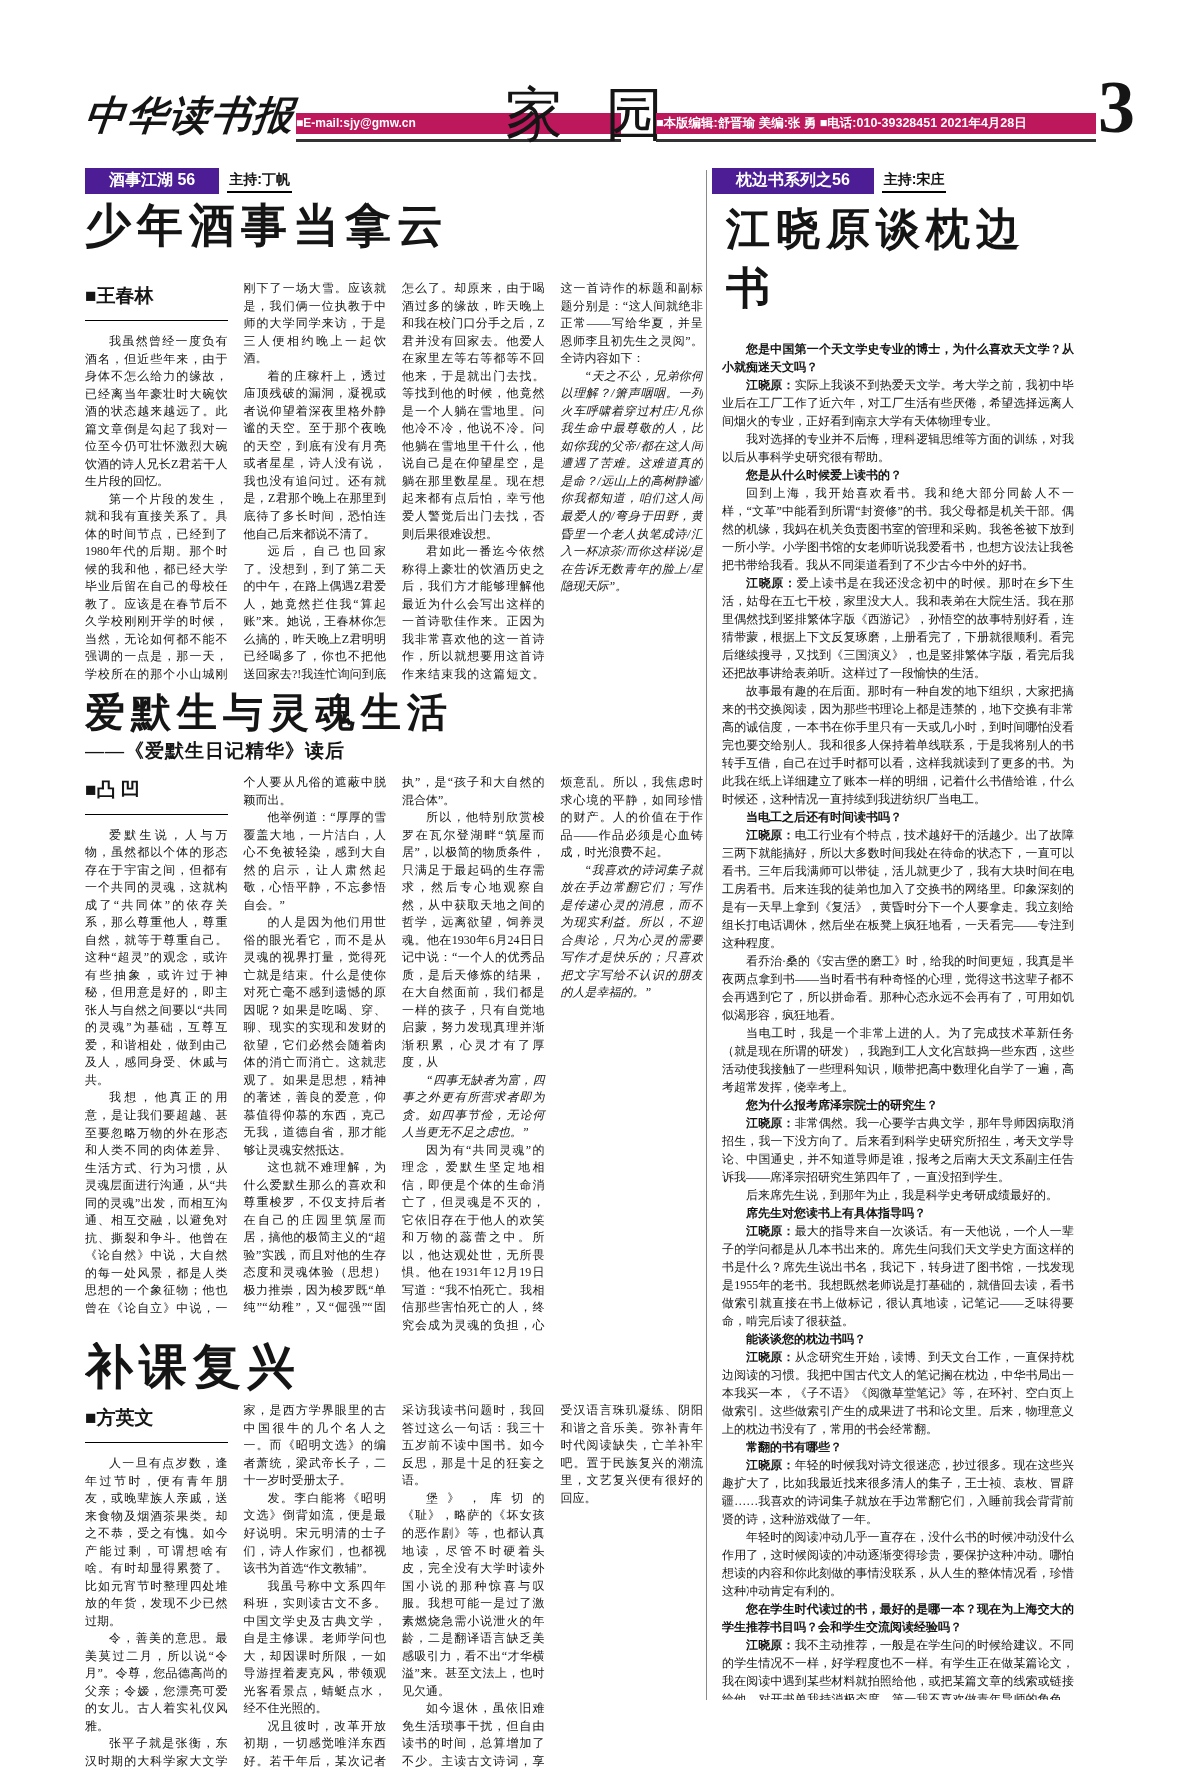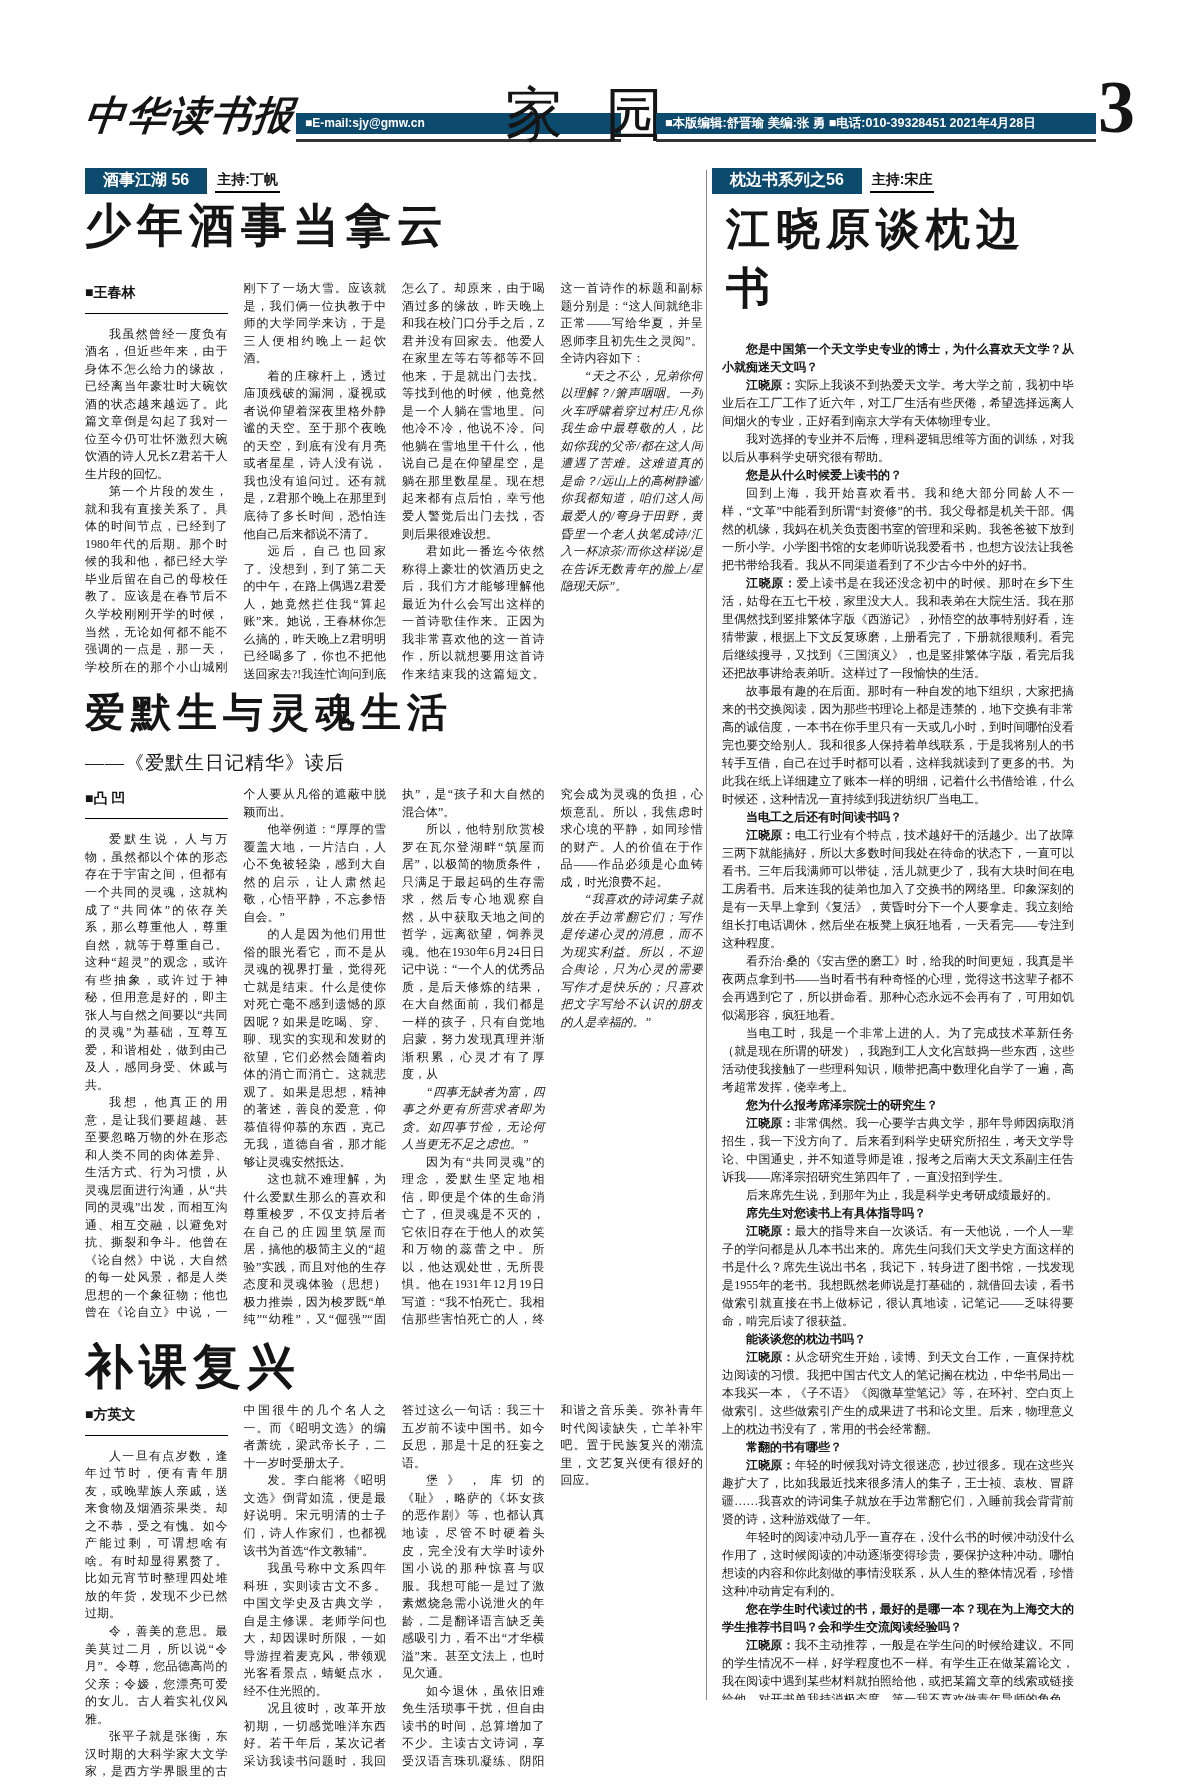"■E-mail:sjy@gmw.cn" .gbar { background: #0c4a6e -> #be185d; padding-left: 9px -> 0 }
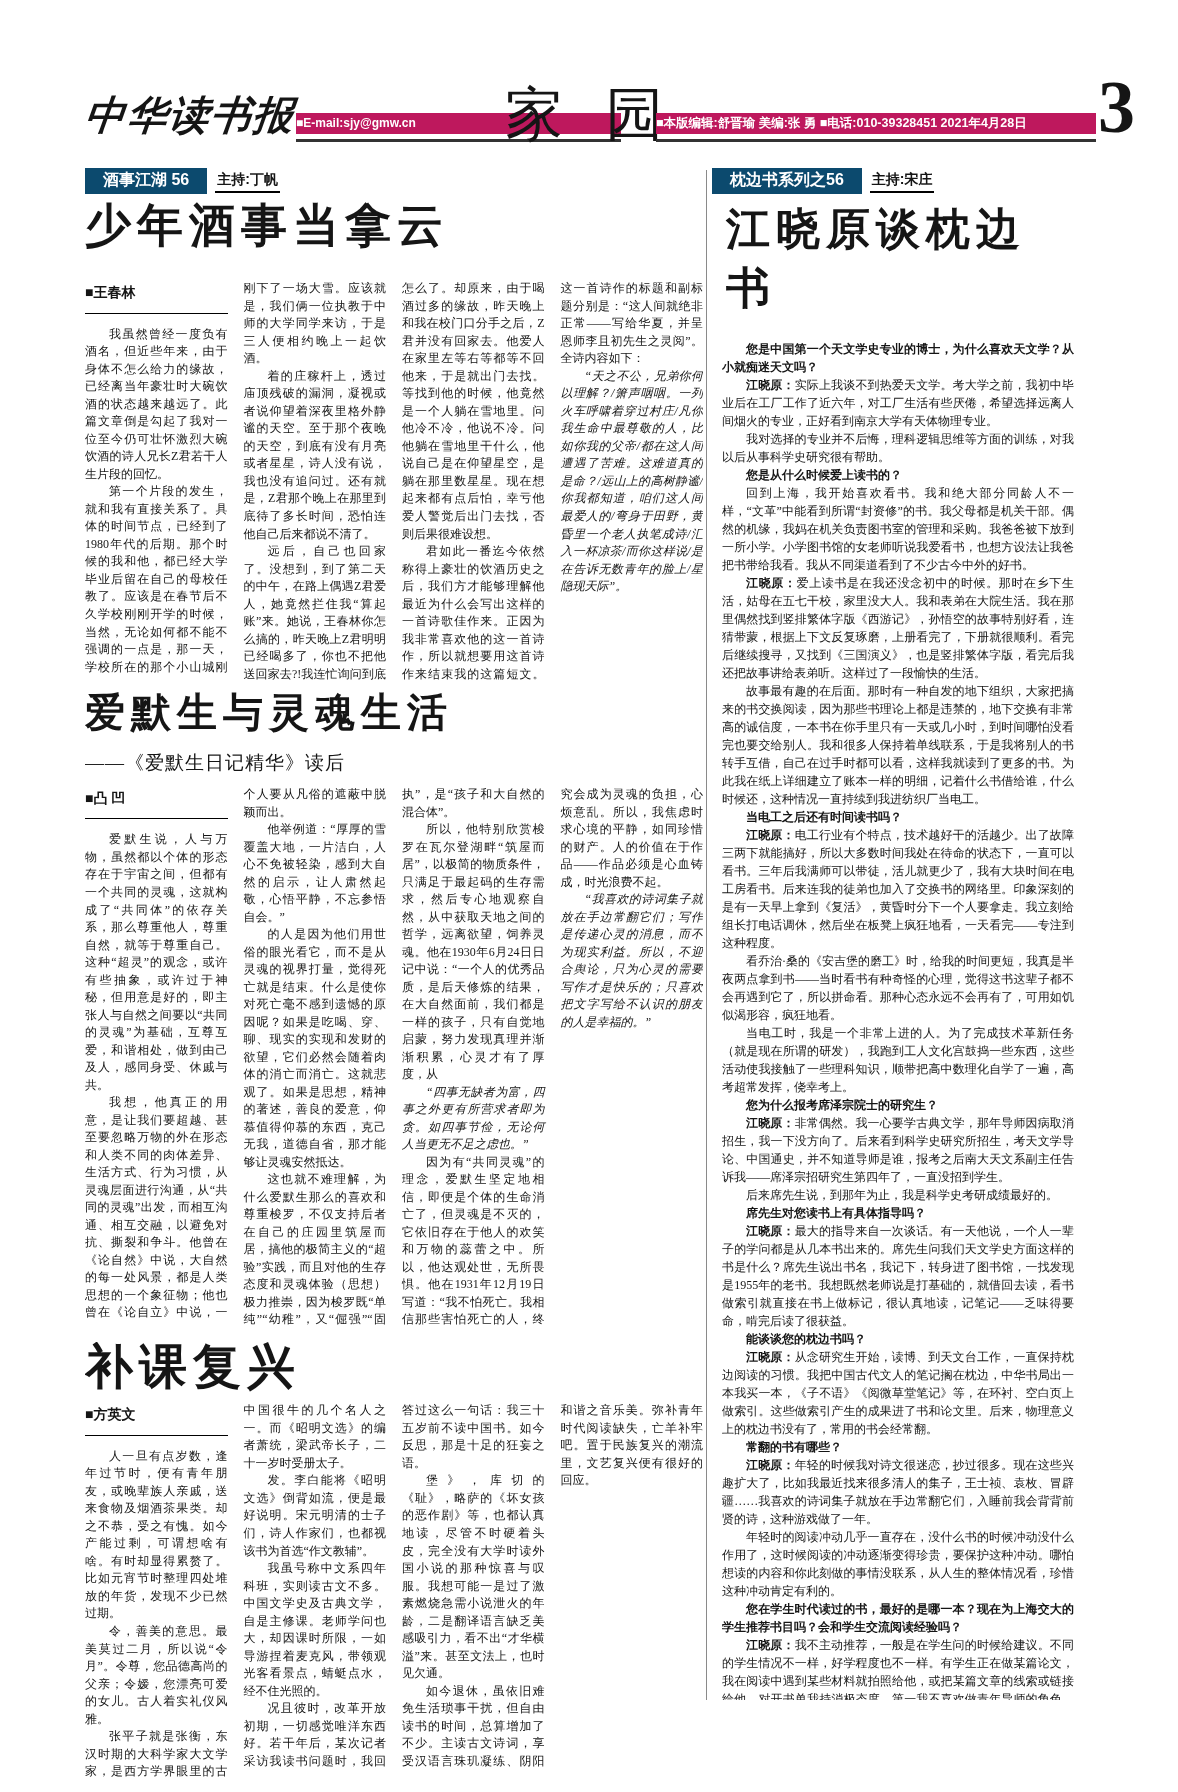"酒事江湖 56" .kicker .box { background: #0c4a6e -> #4c1d95; padding: 2px 18px 3px -> 2px 24px 3px }
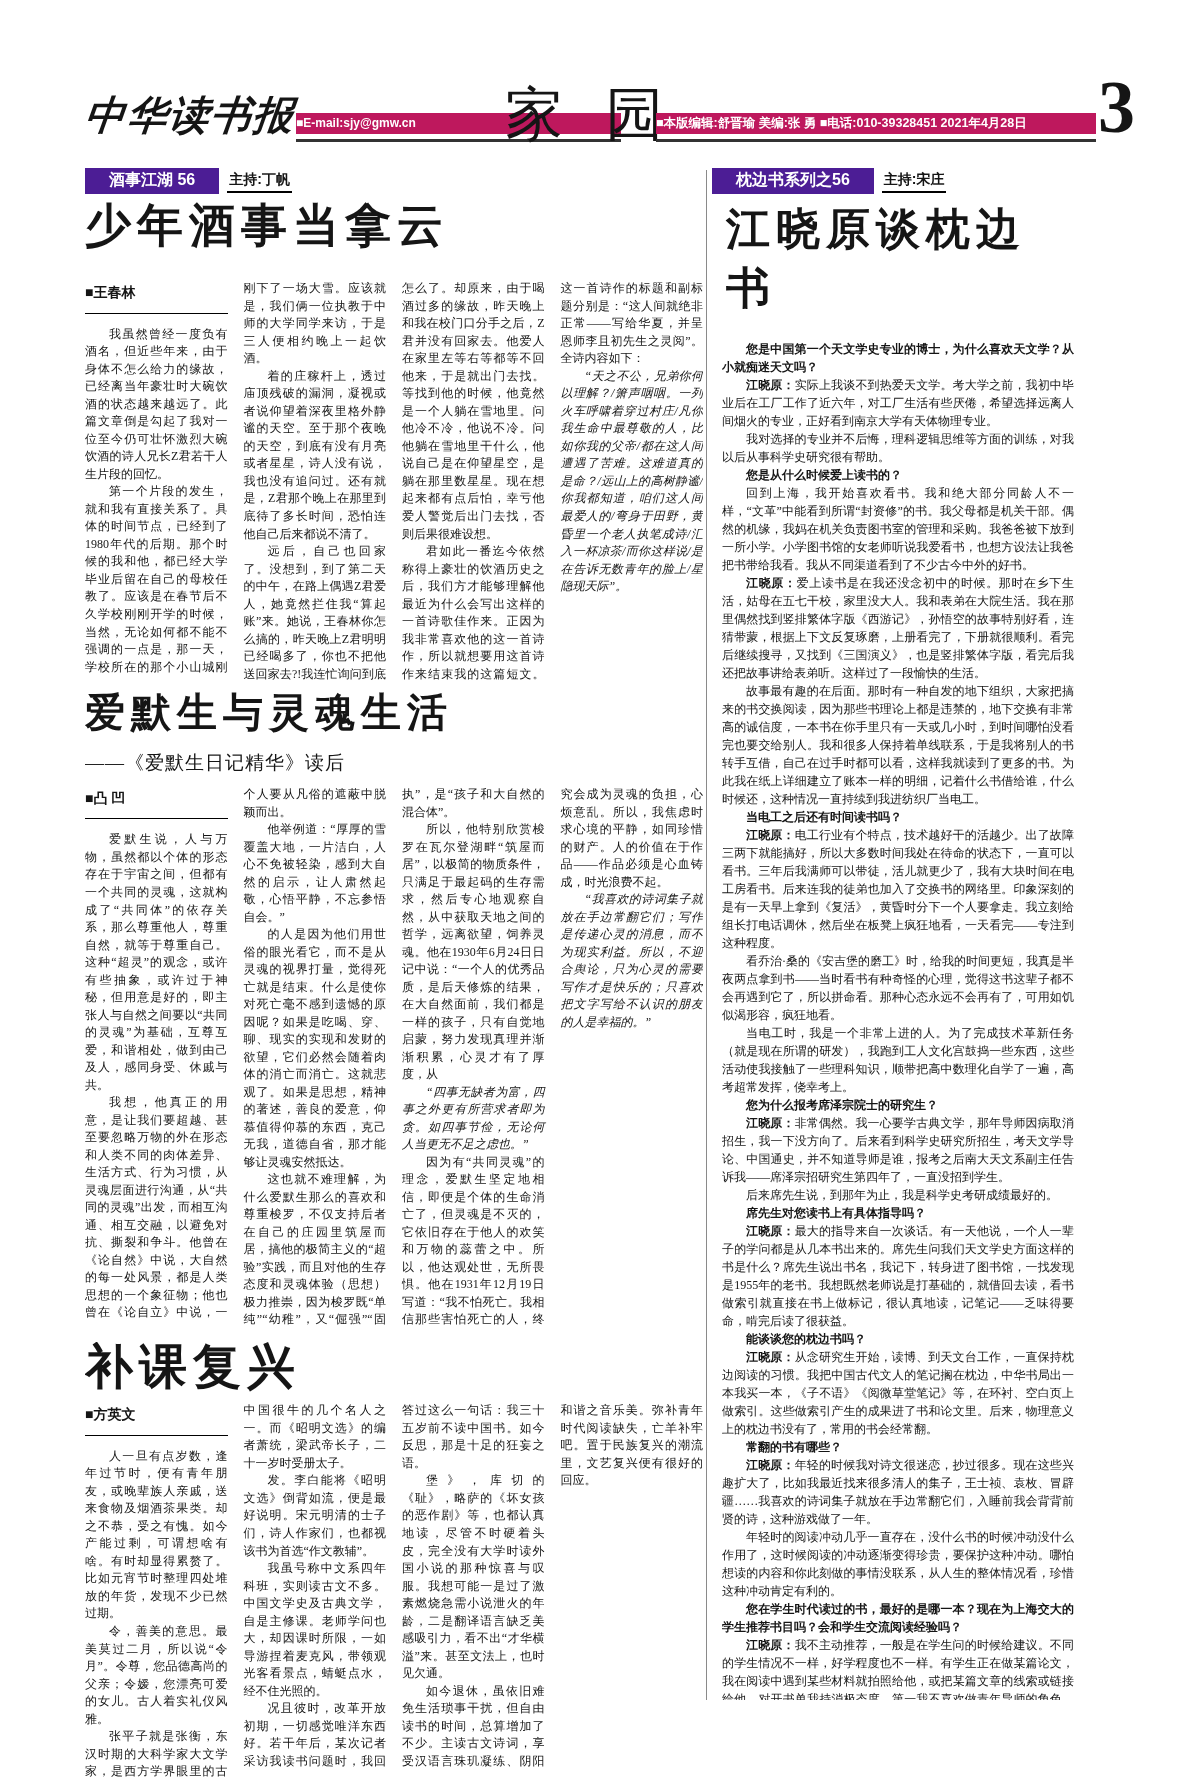"■王春林" .byline { font-size: 14px -> 19px }
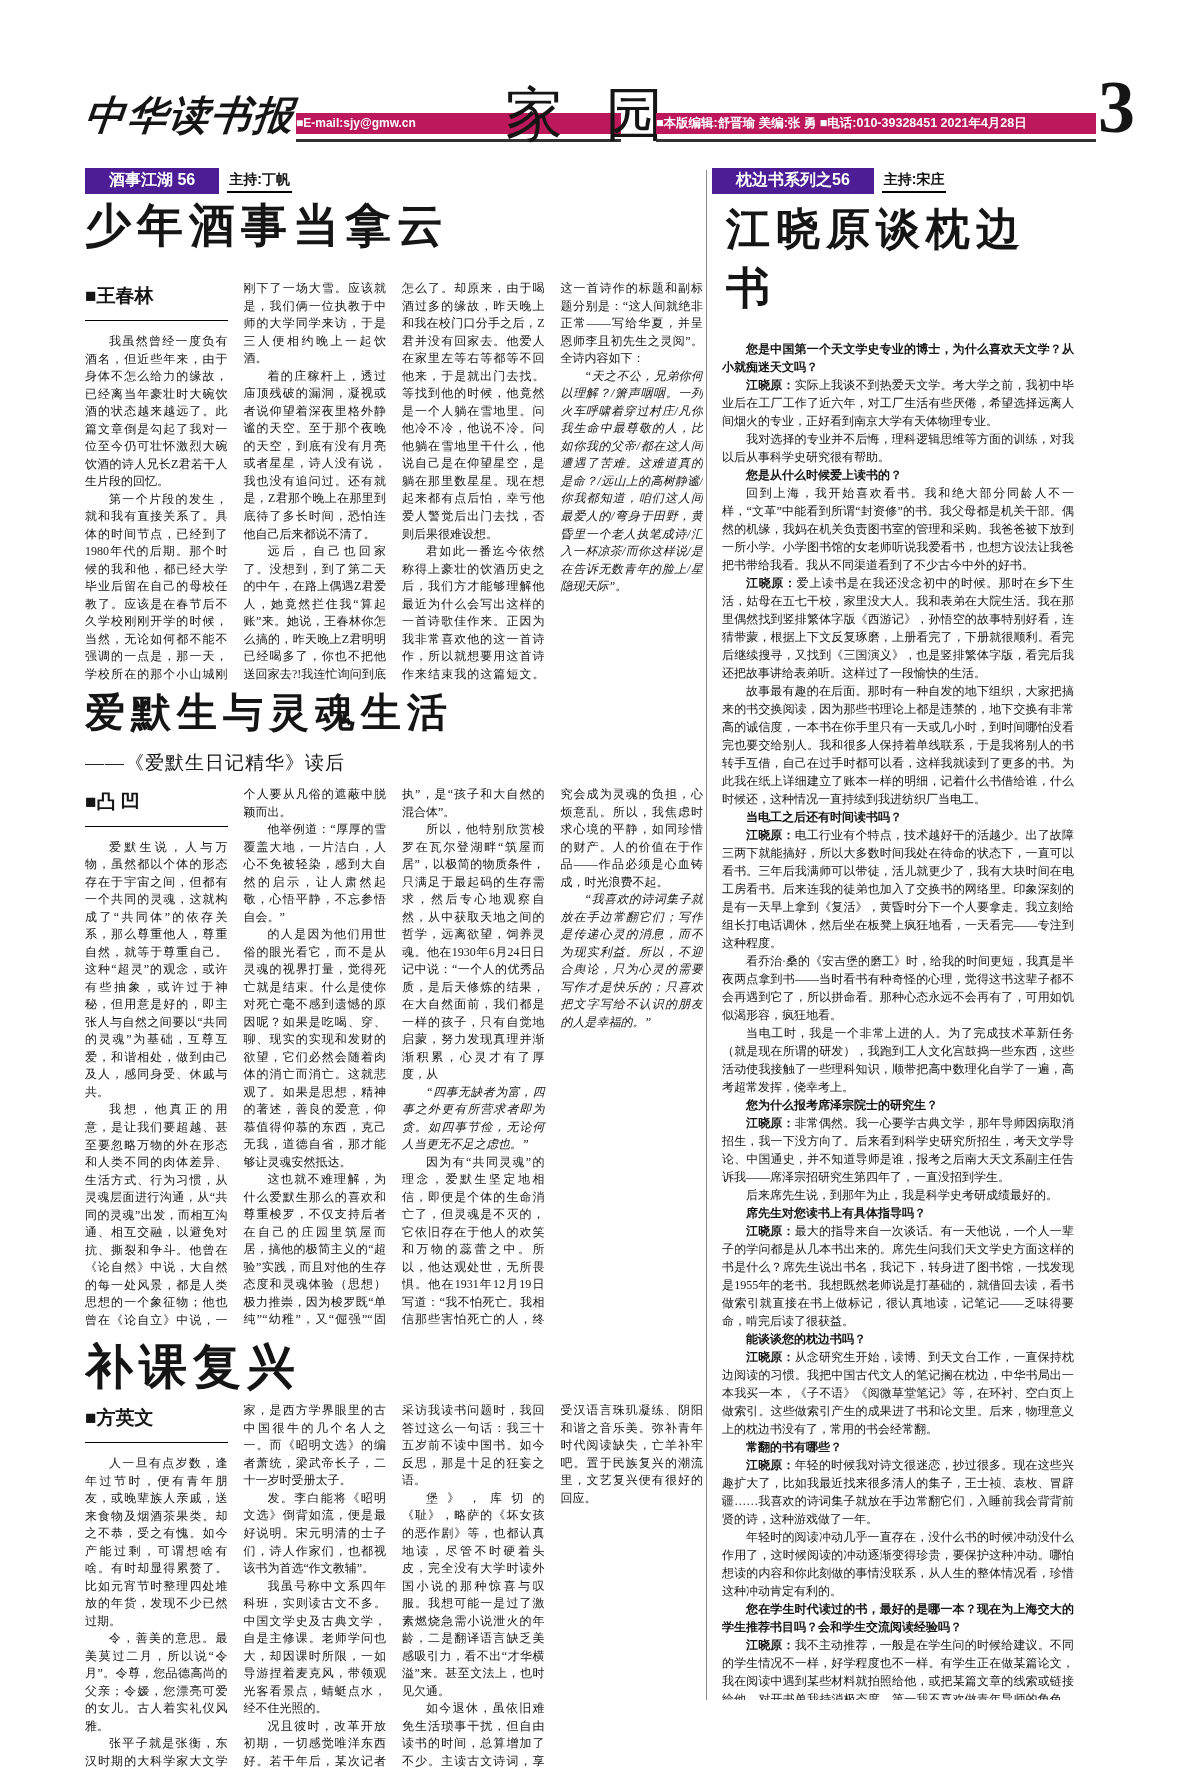"——《爱默生日记精华》读后" .a-sub { font-weight: normal -> bold; margin-top: 16px -> 4px }
